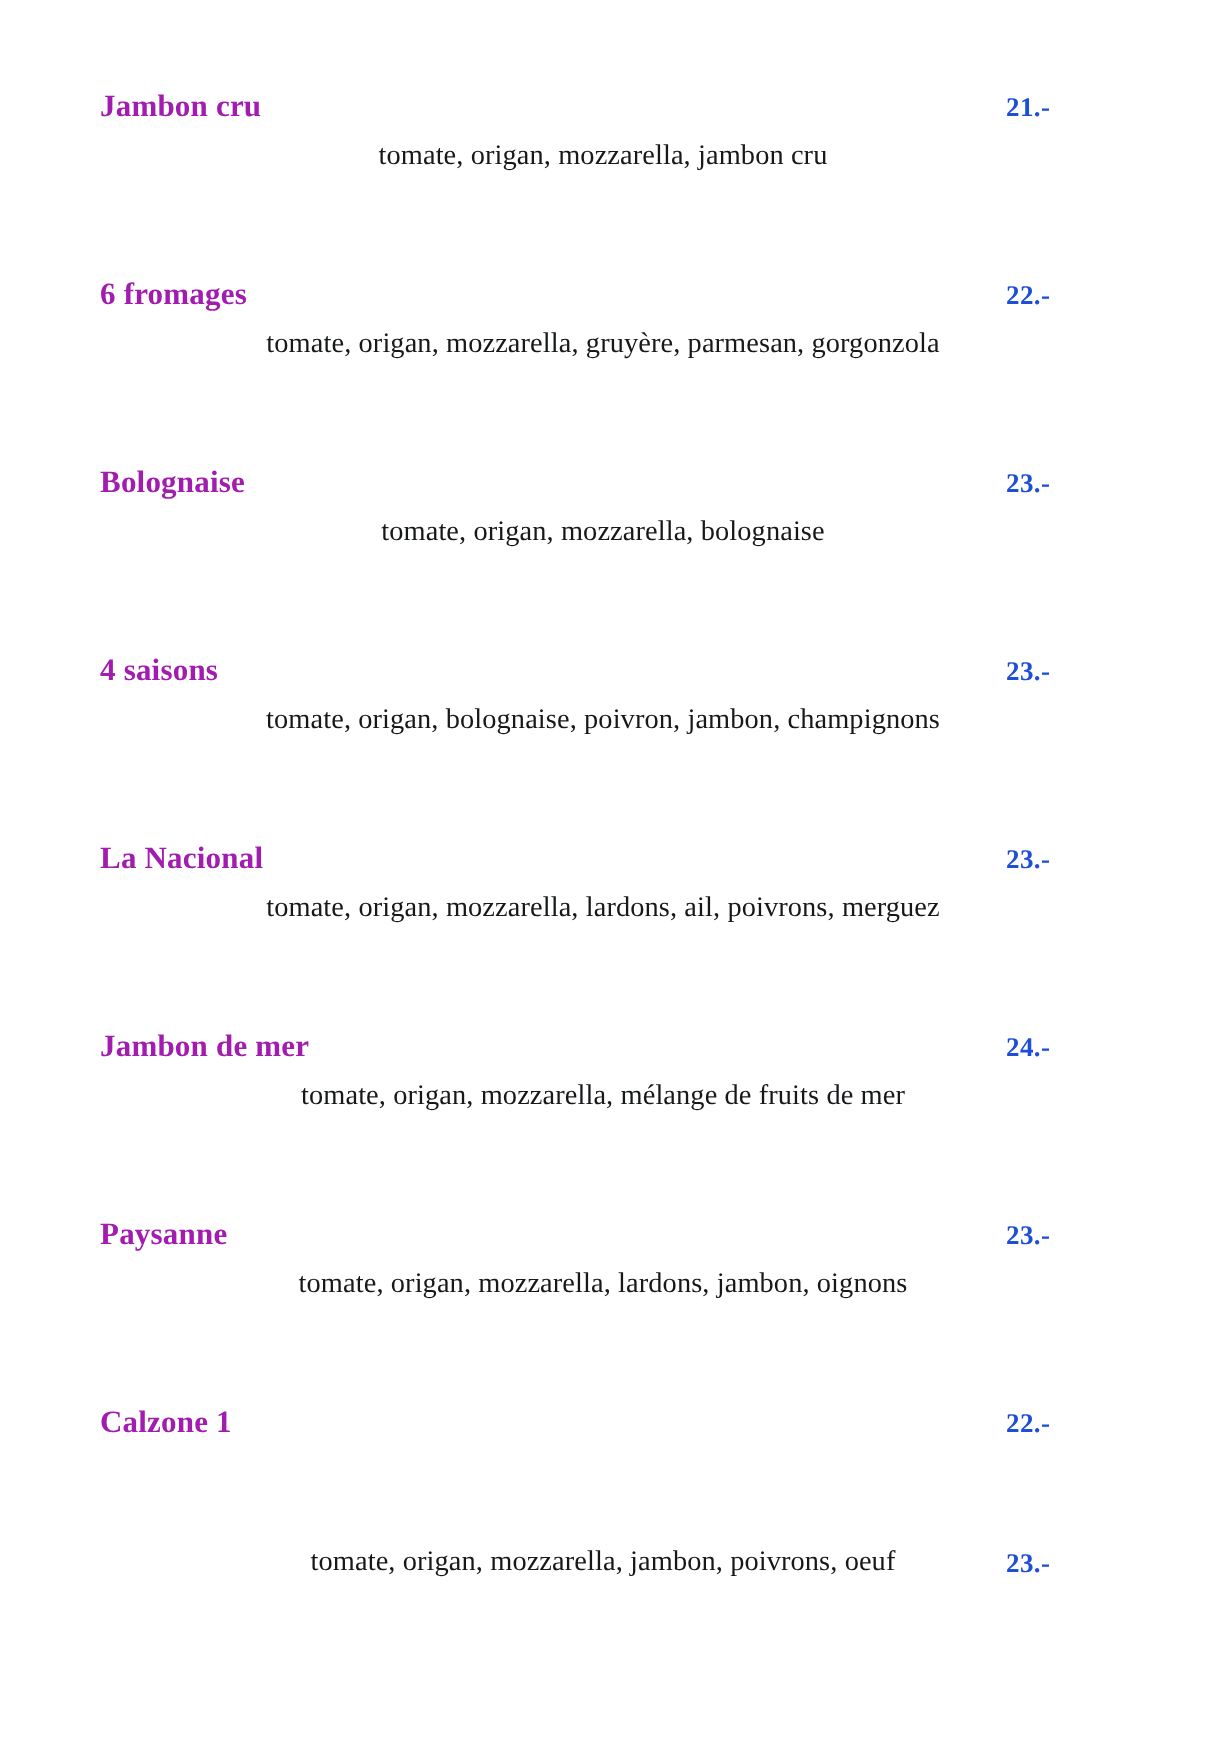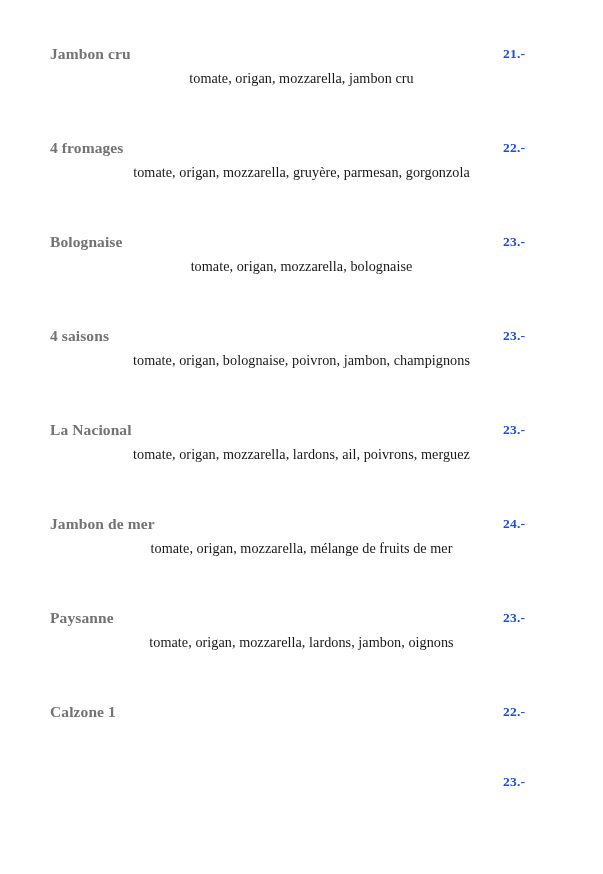"Jambon cru" .item-name { color: #737373 -> #a21caf }
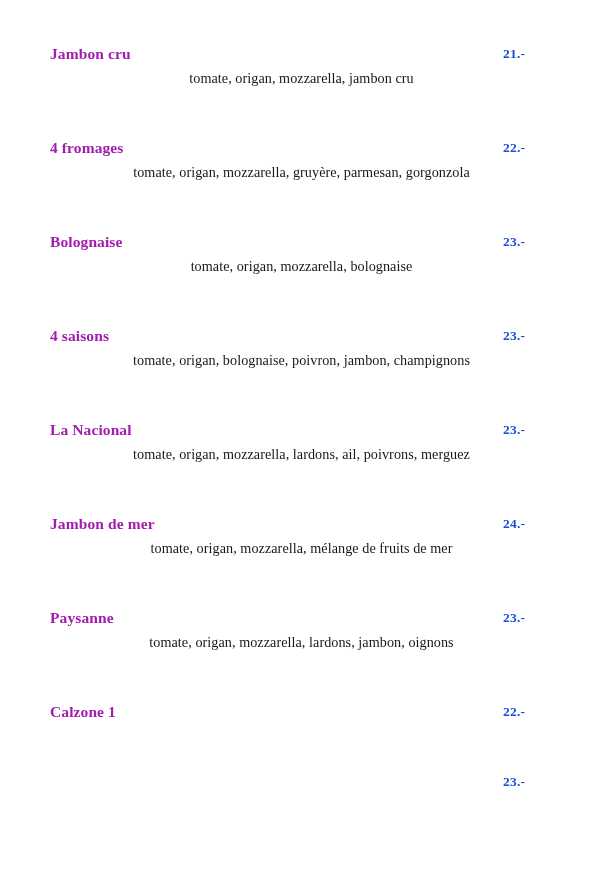"4 fromages" span.item-name { text: 4 -> 6 }
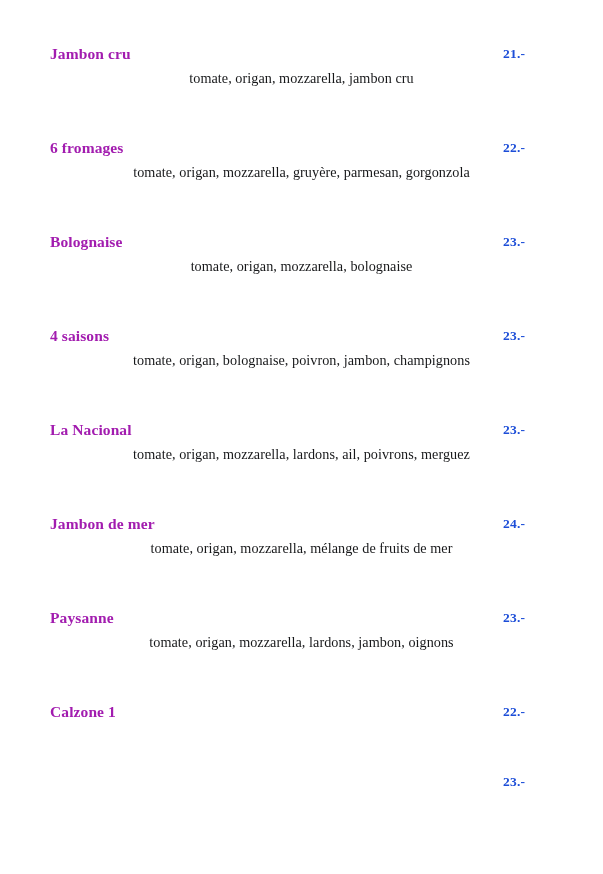"tomate, origan, mozzarella, jambon," div.item-desc { html: none -> <div>tomate, origan, mozzarella, jambon, poivrons, oeuf</div> }
